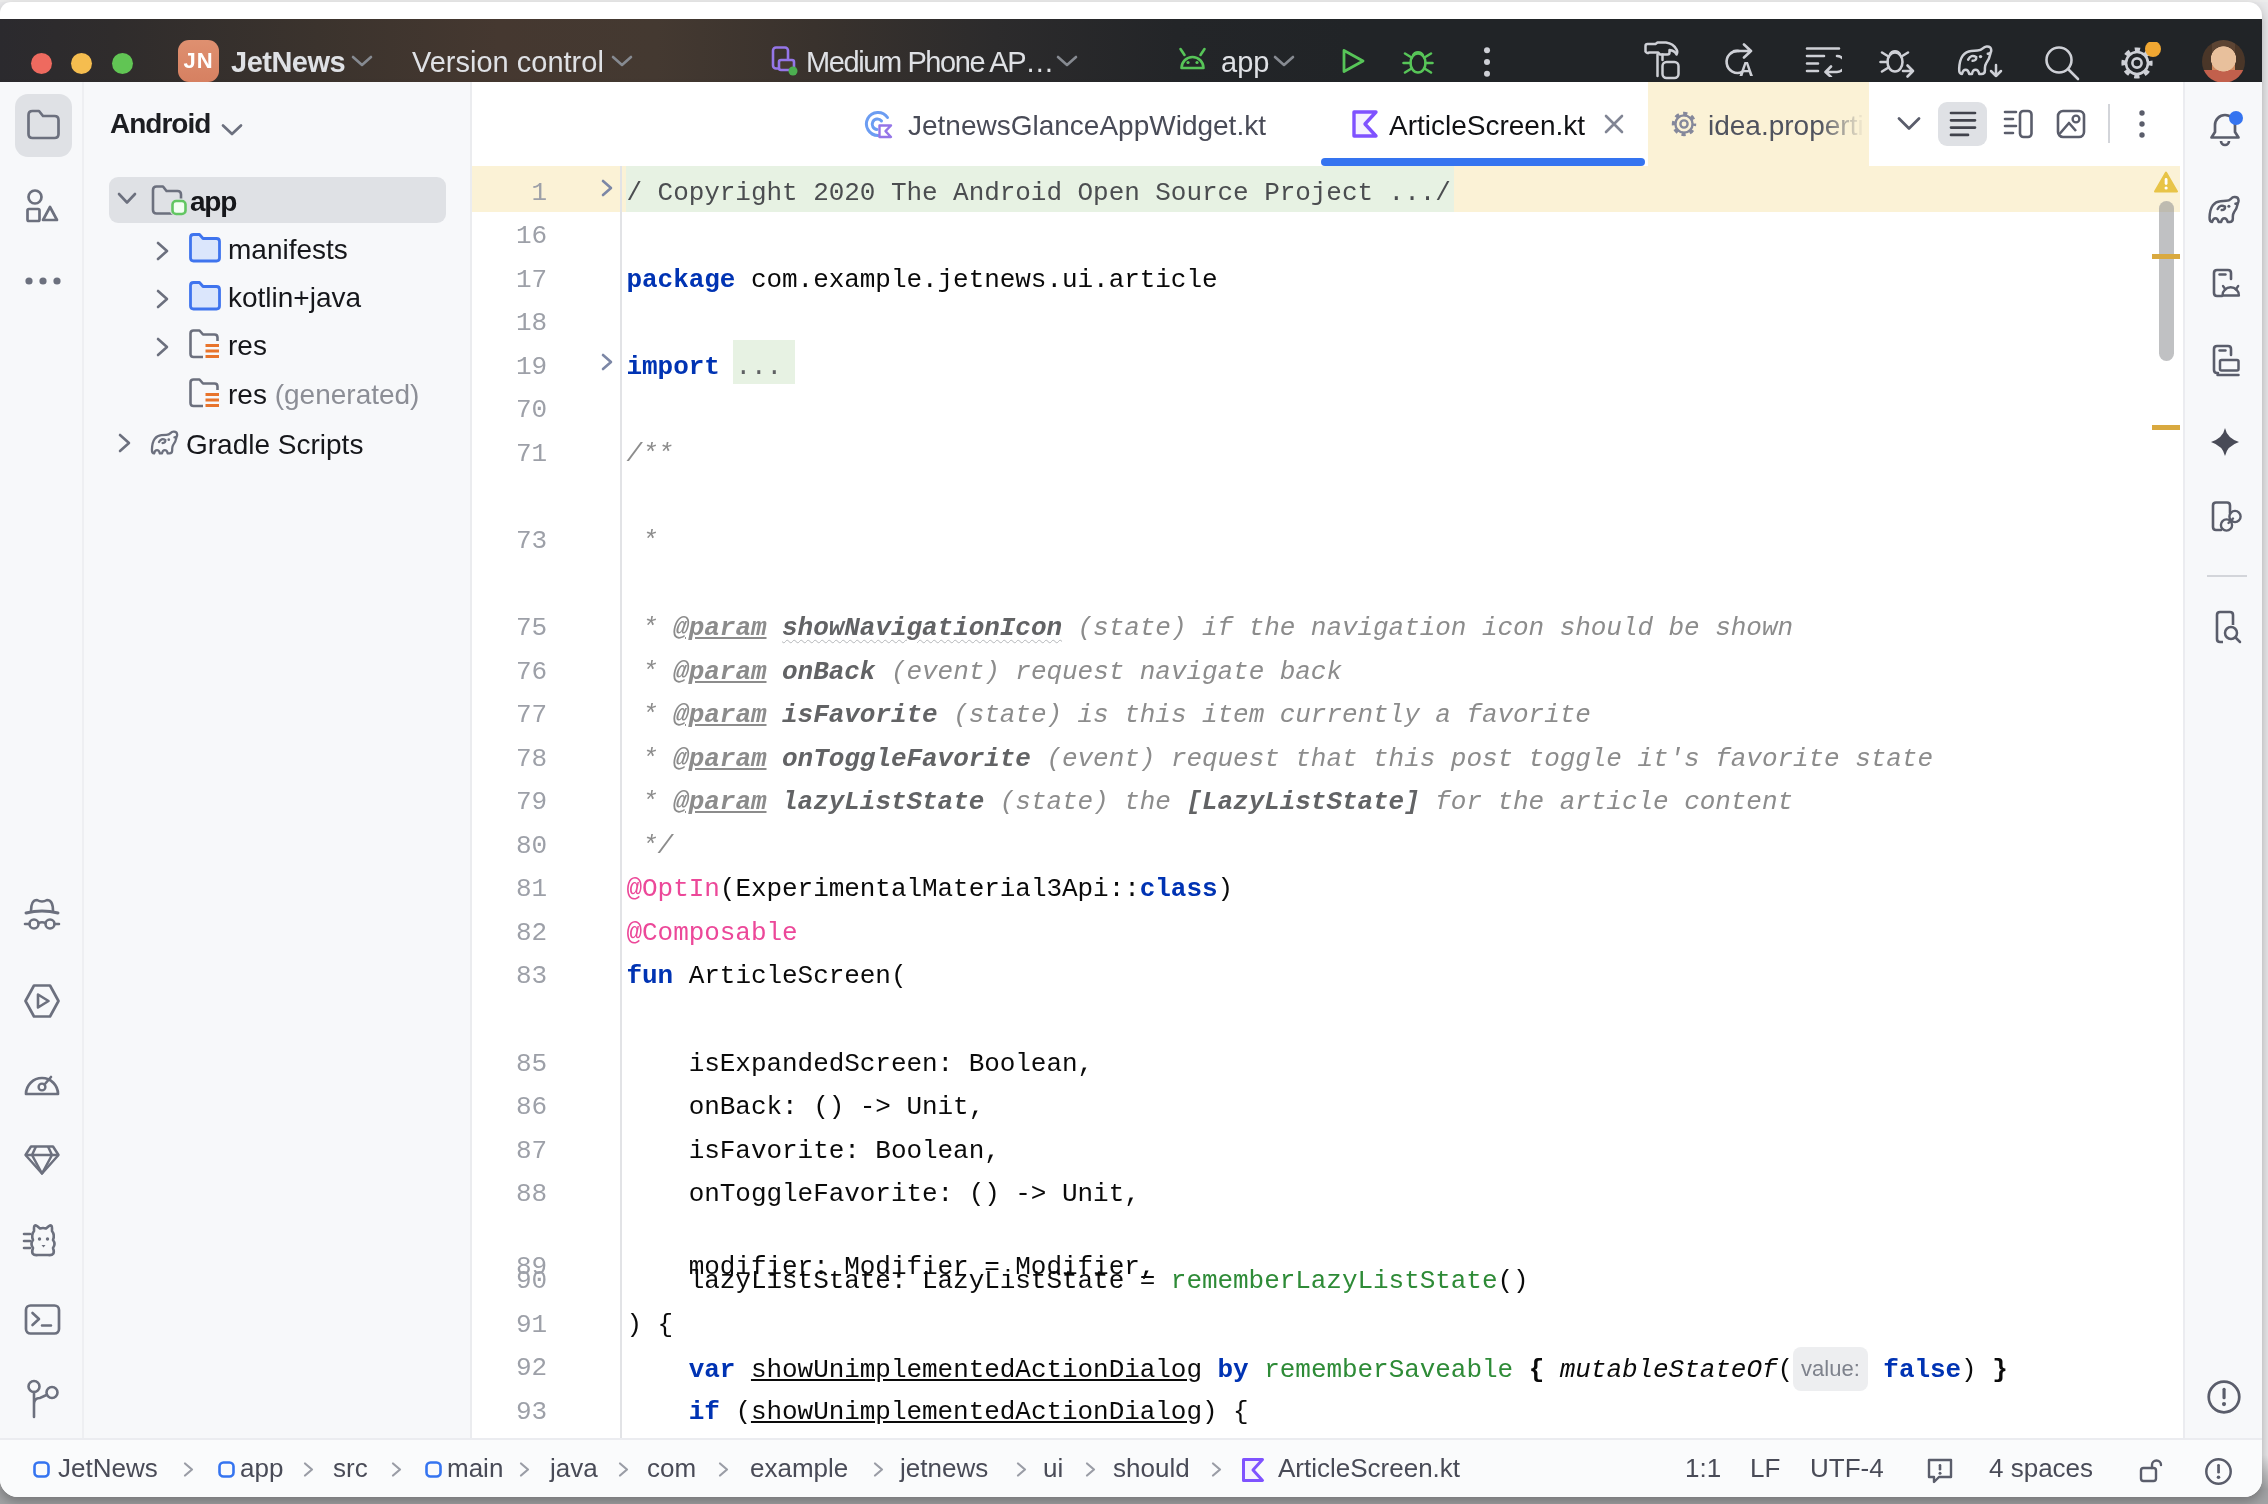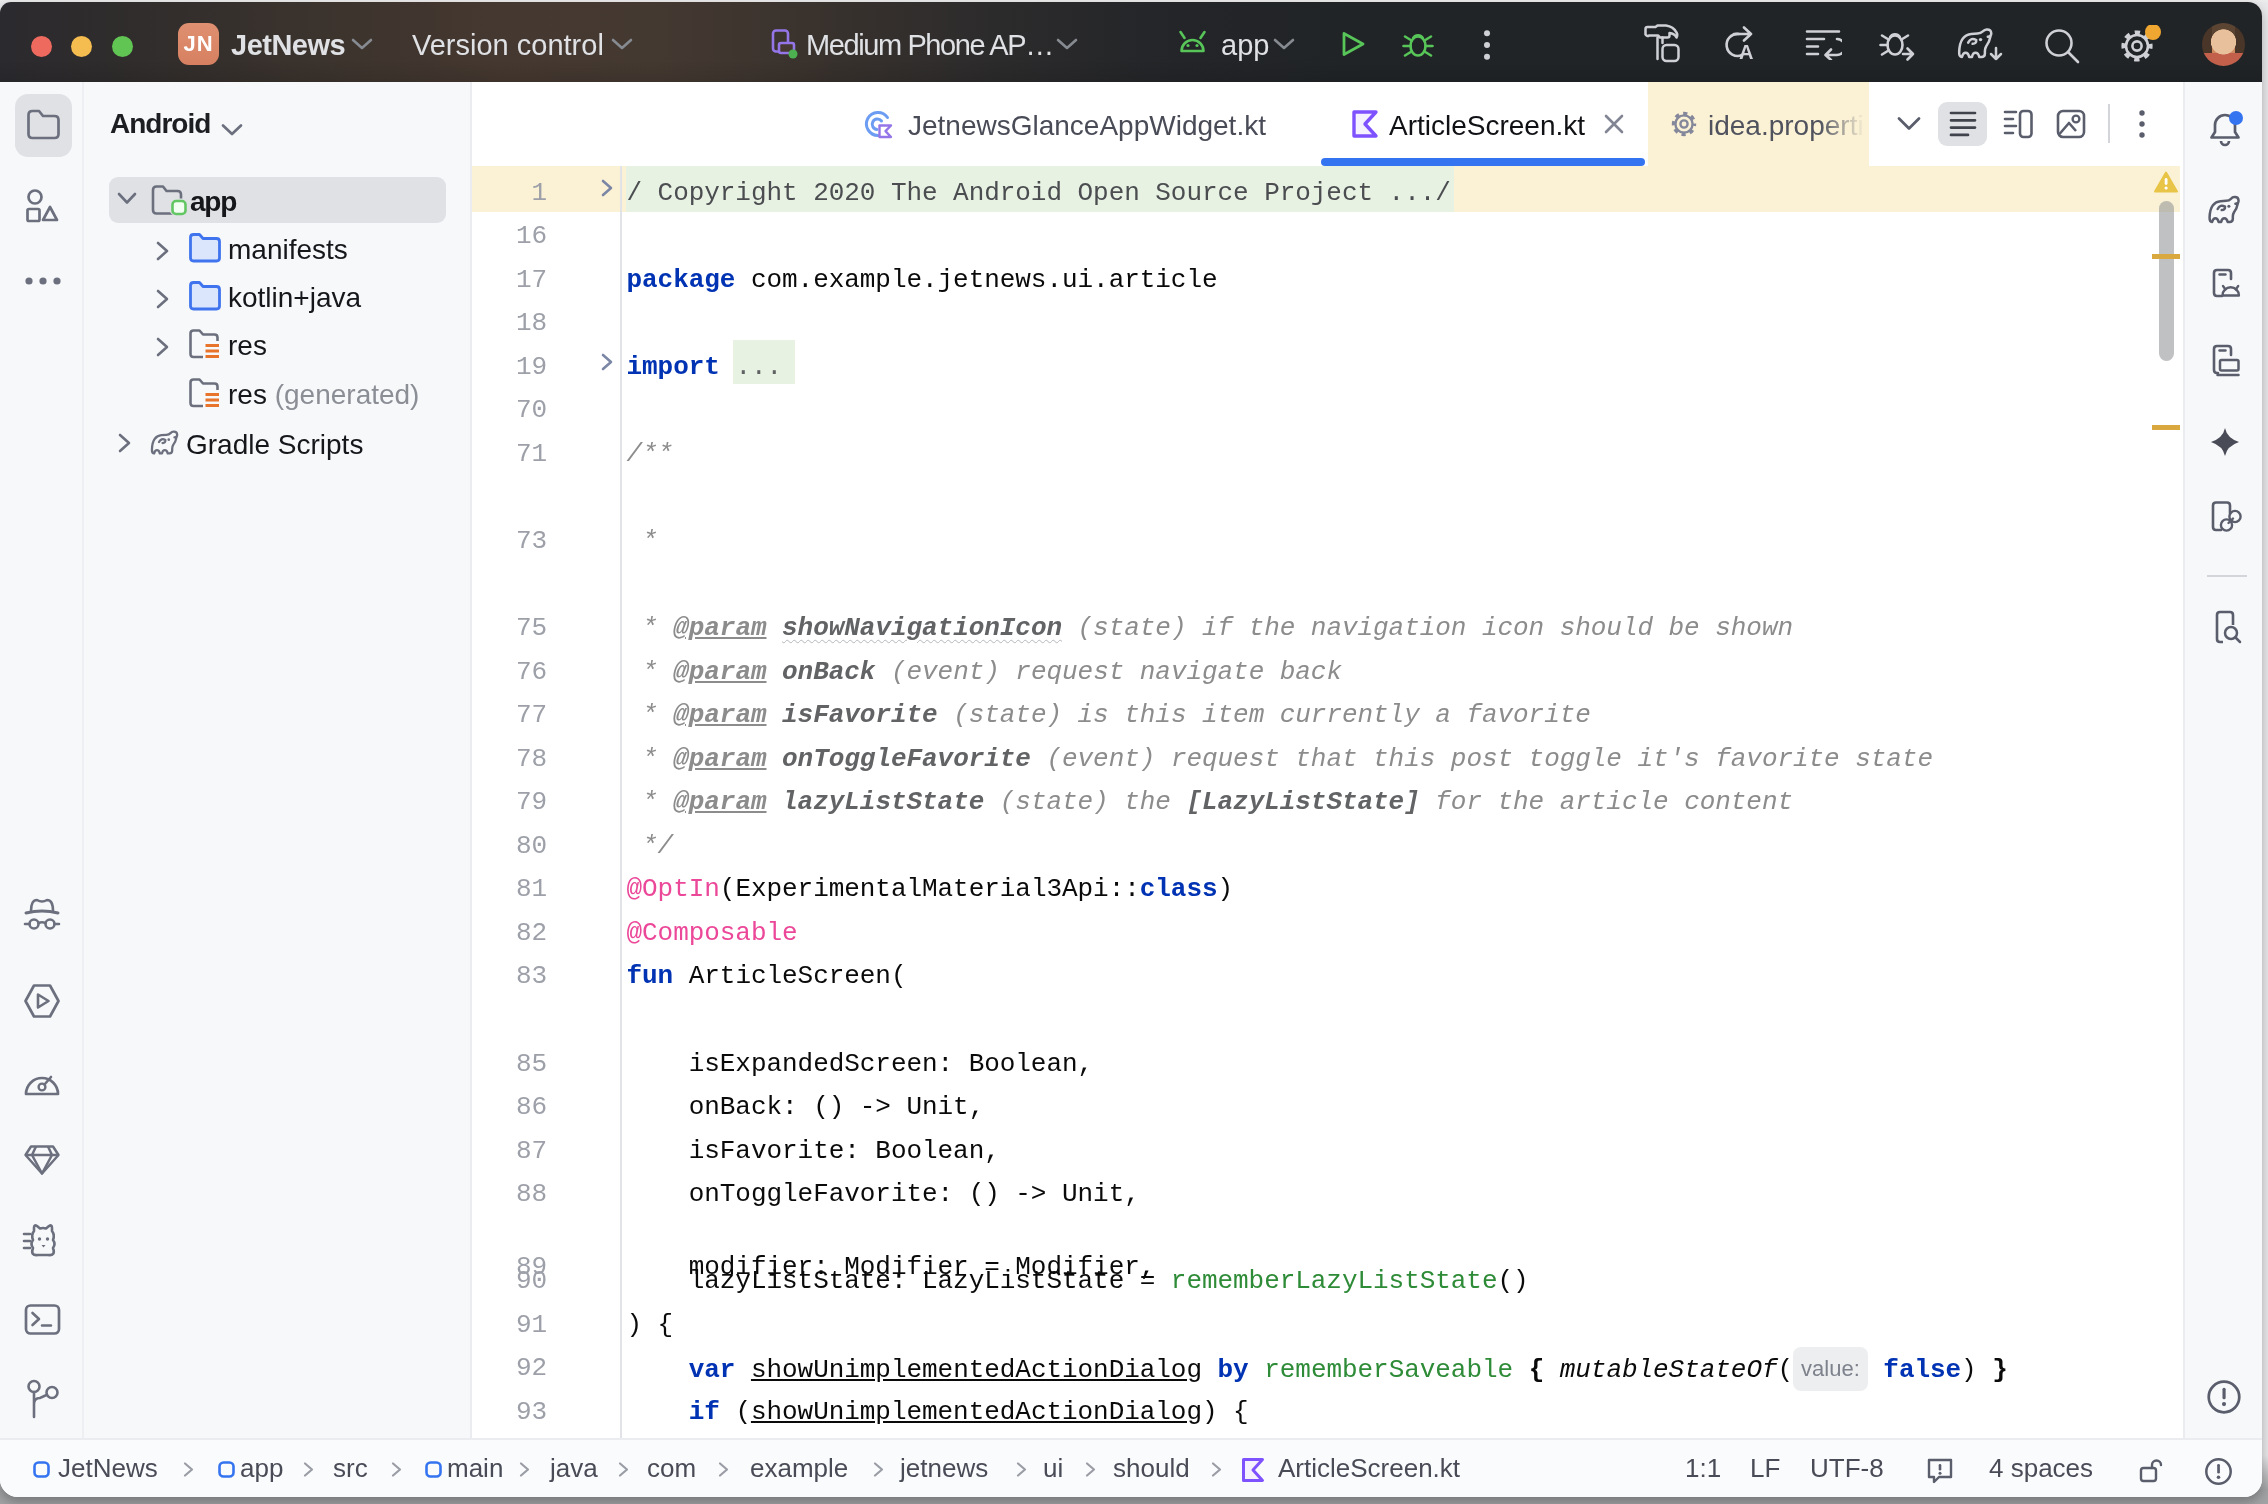"JN" #tbar { top: 0 -> 17px }
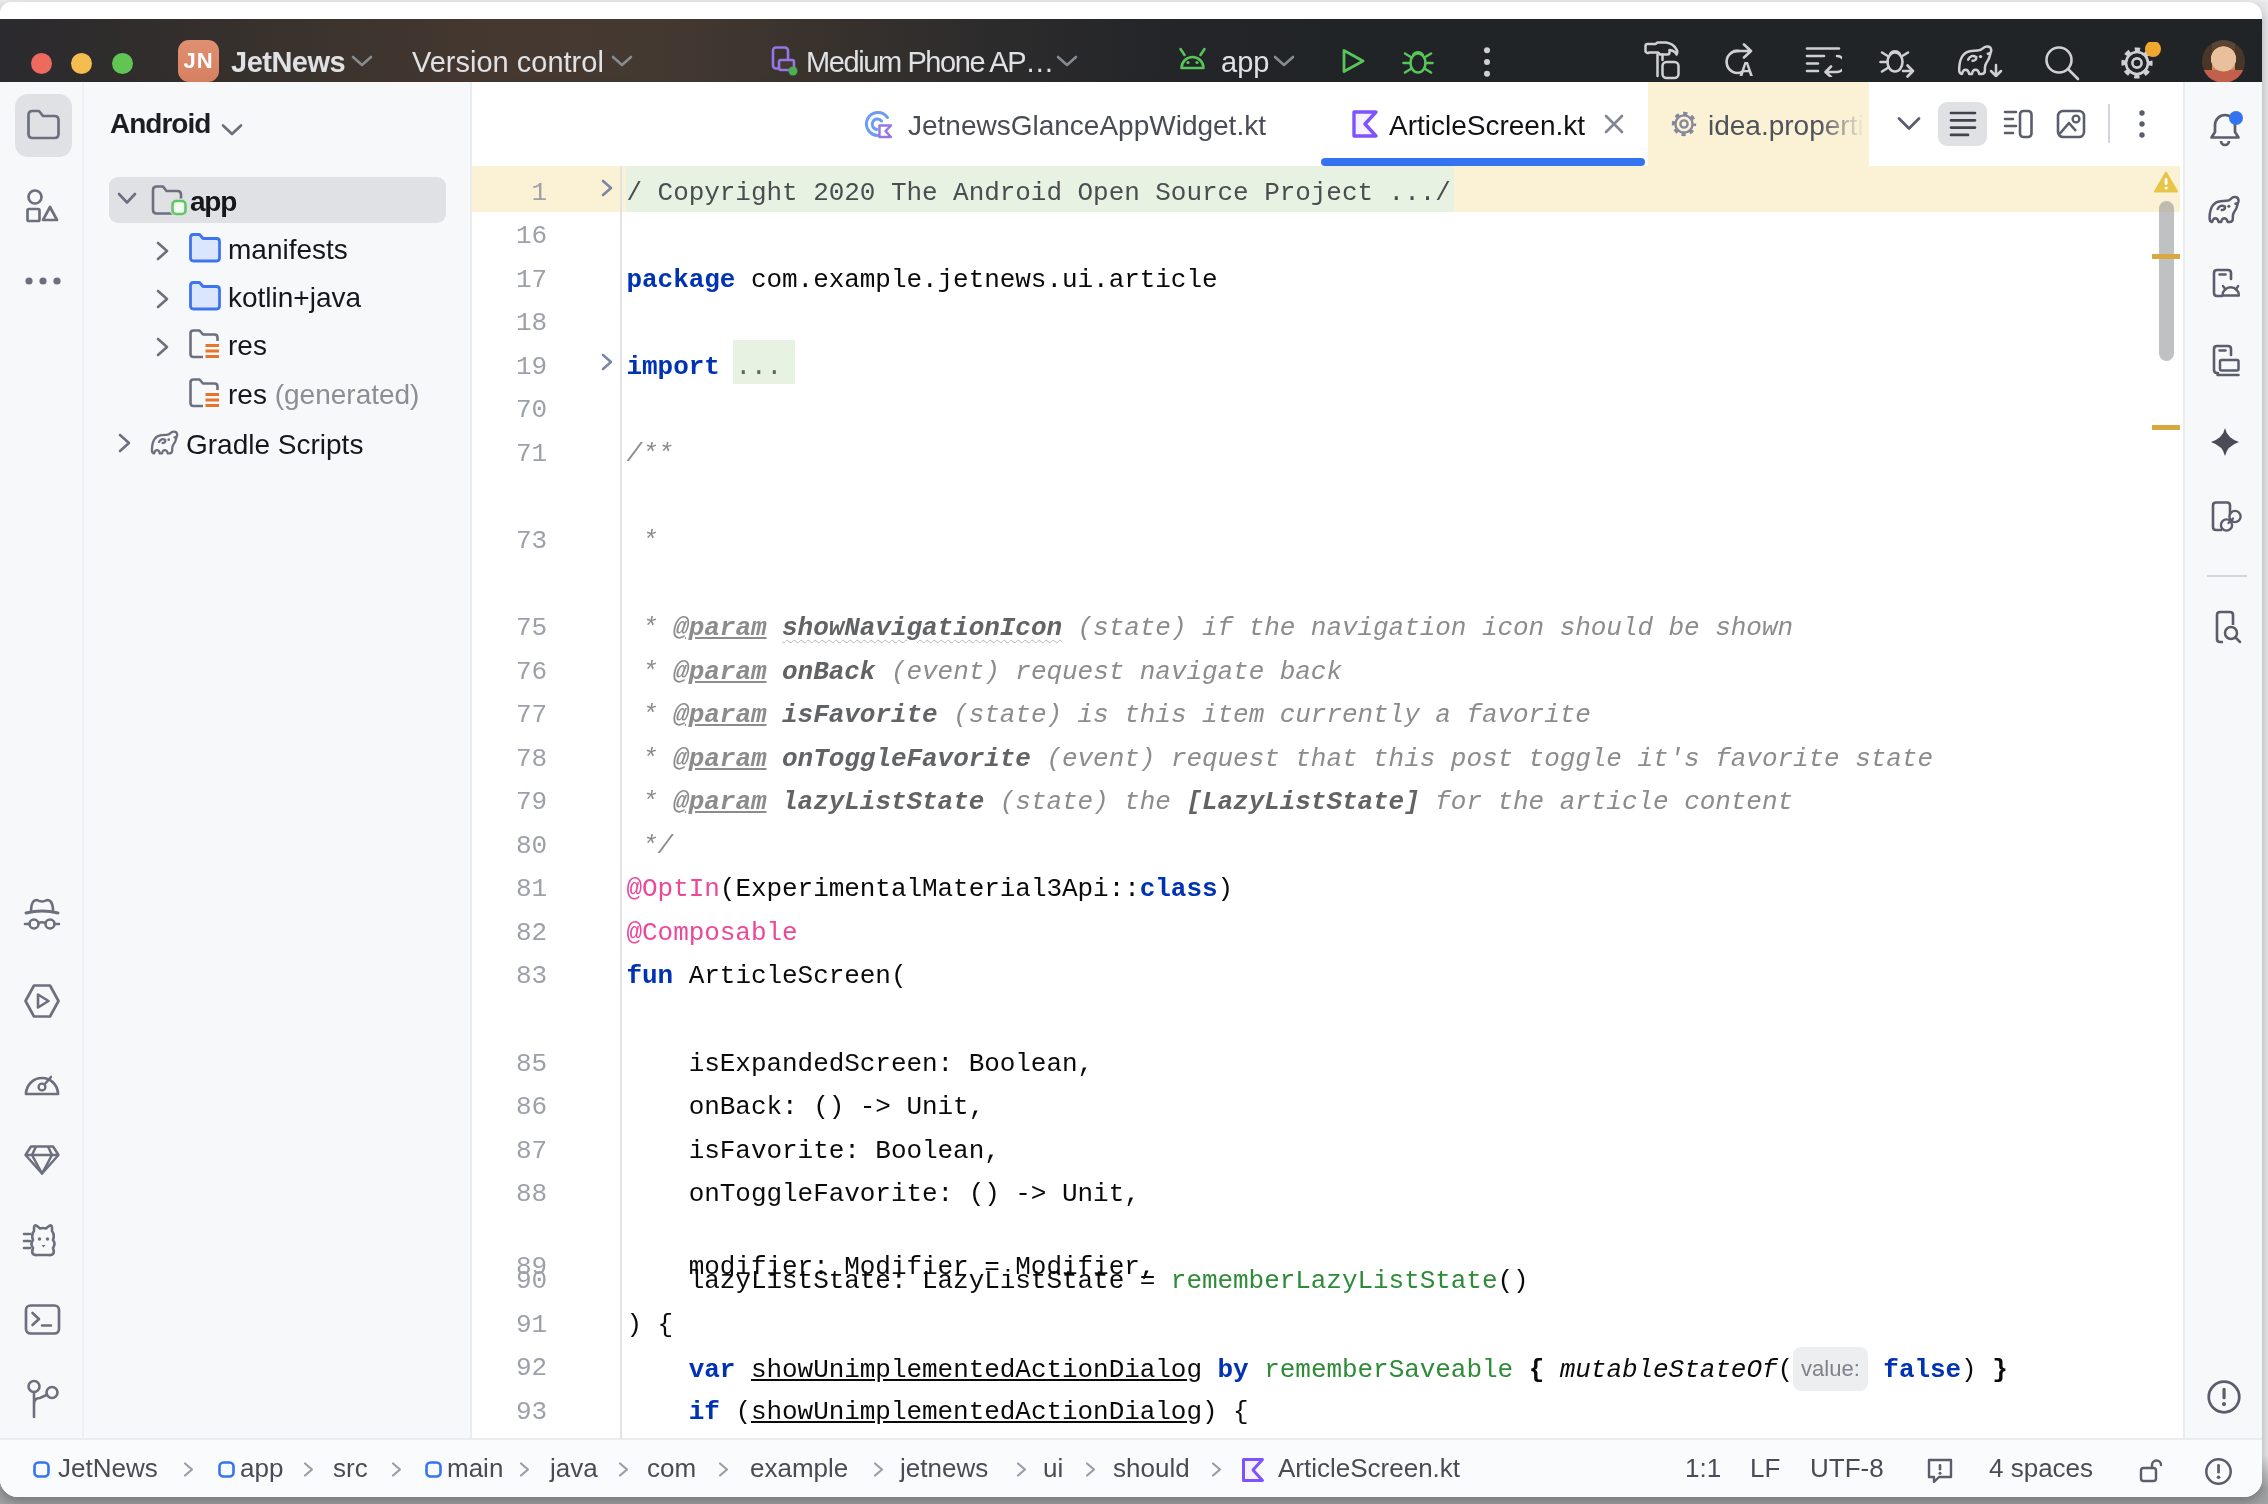"UTF-8" div.abs { text: UTF-8 -> UTF-4 }
